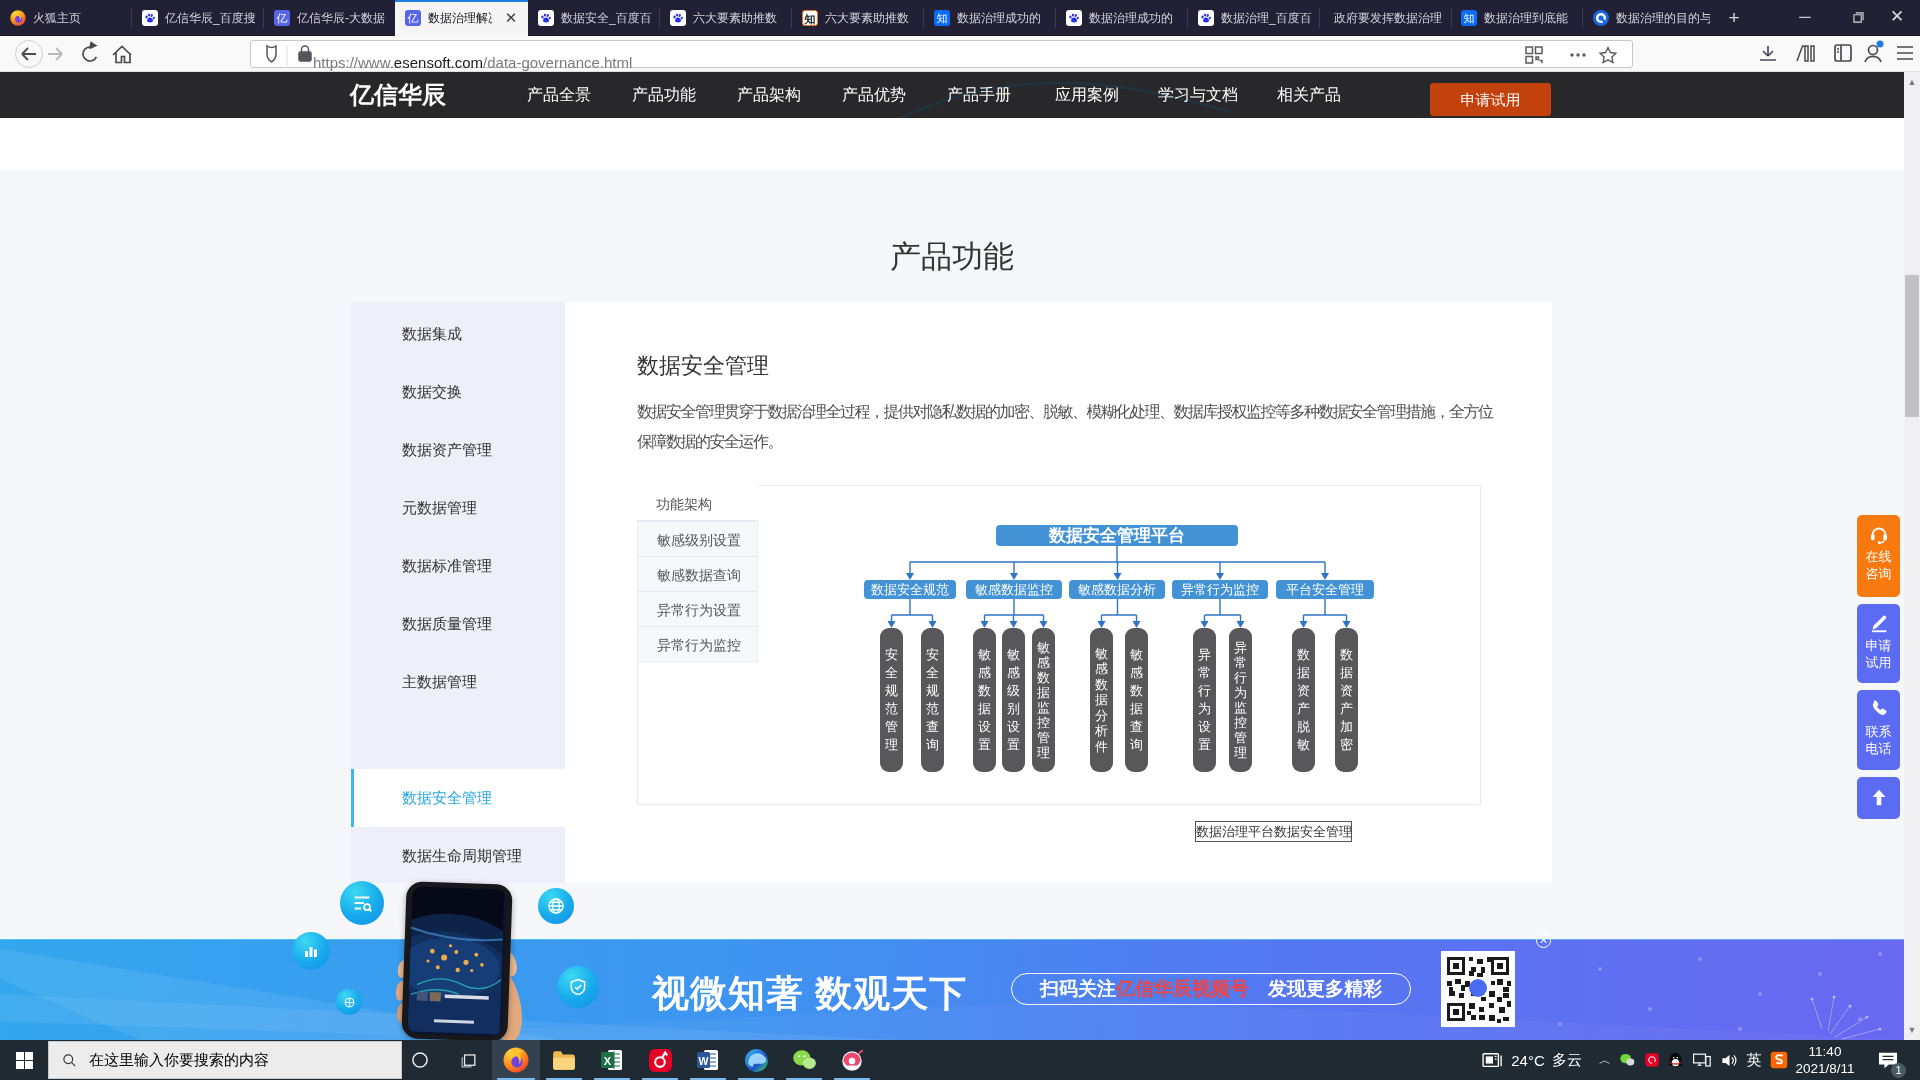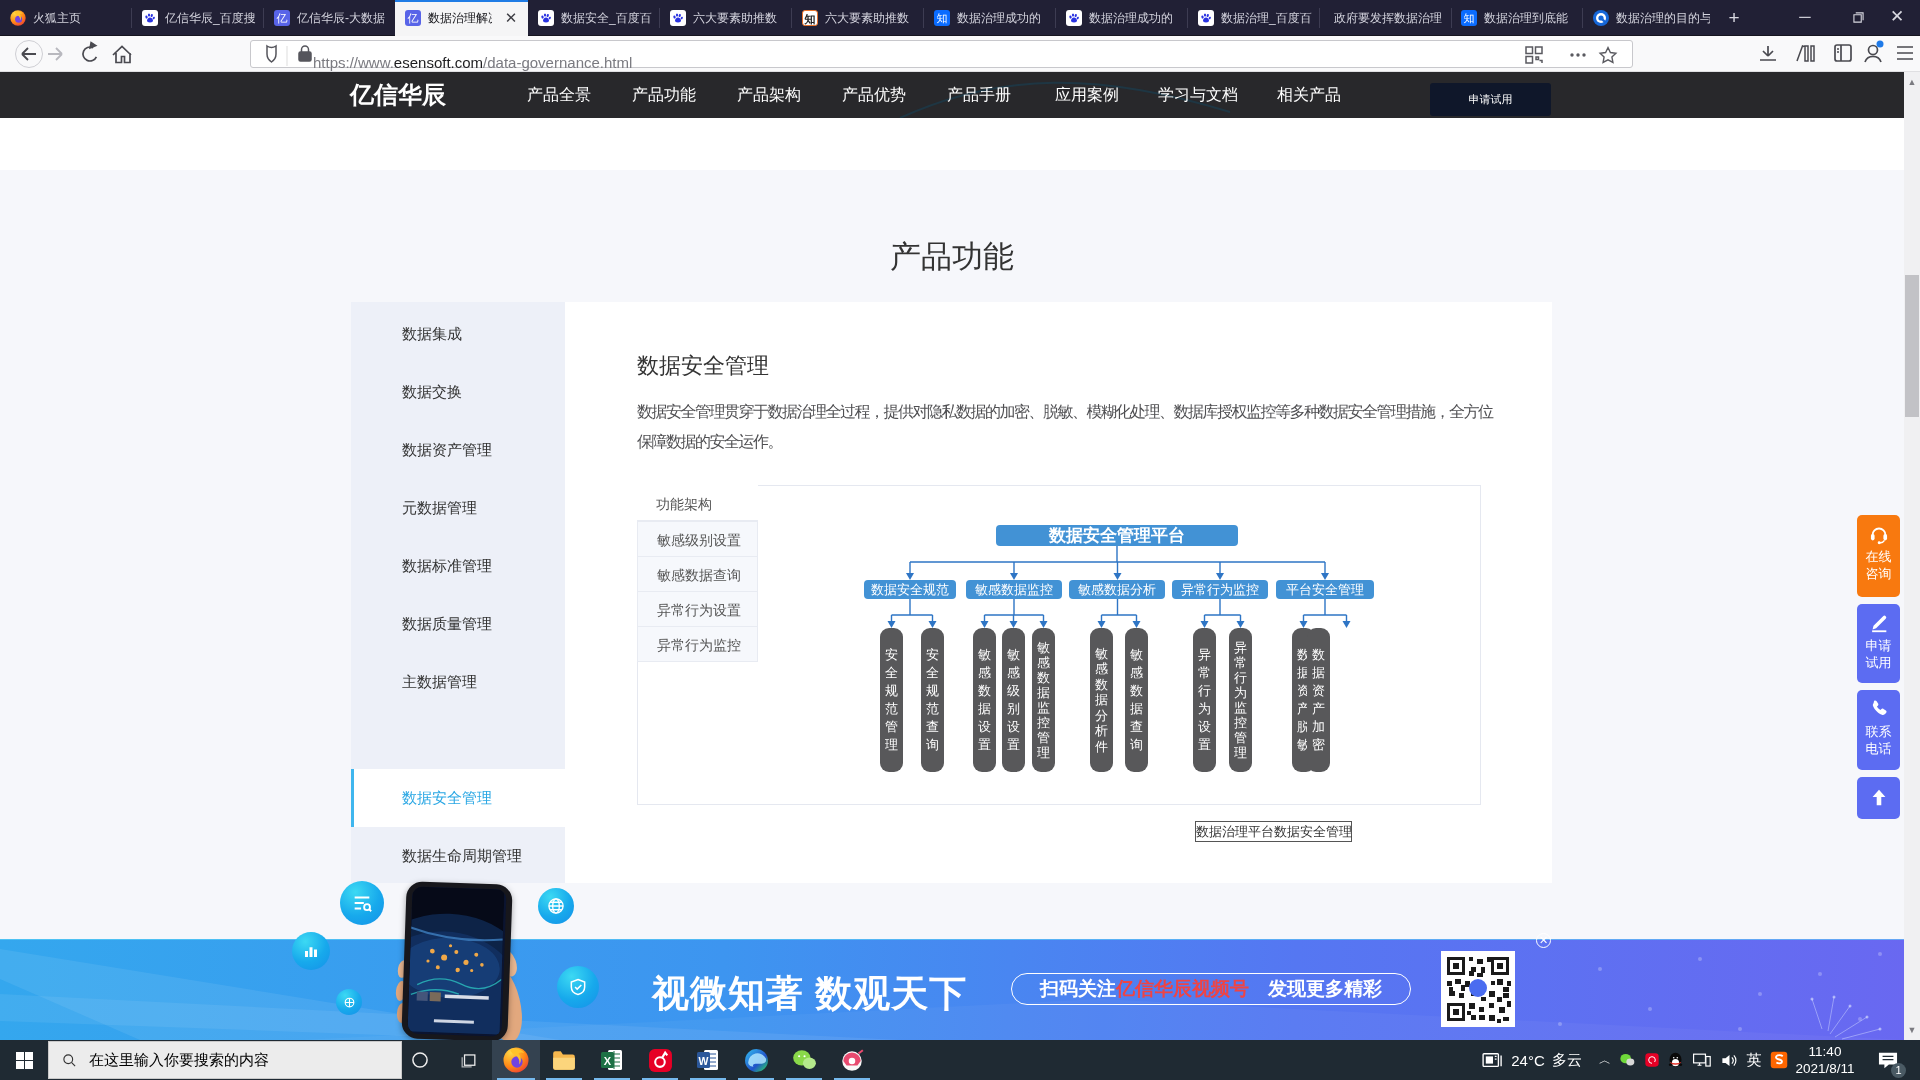"申请试用" #navbtn { background: #0f172a -> #c2410c; font-size: 11px -> 15px }
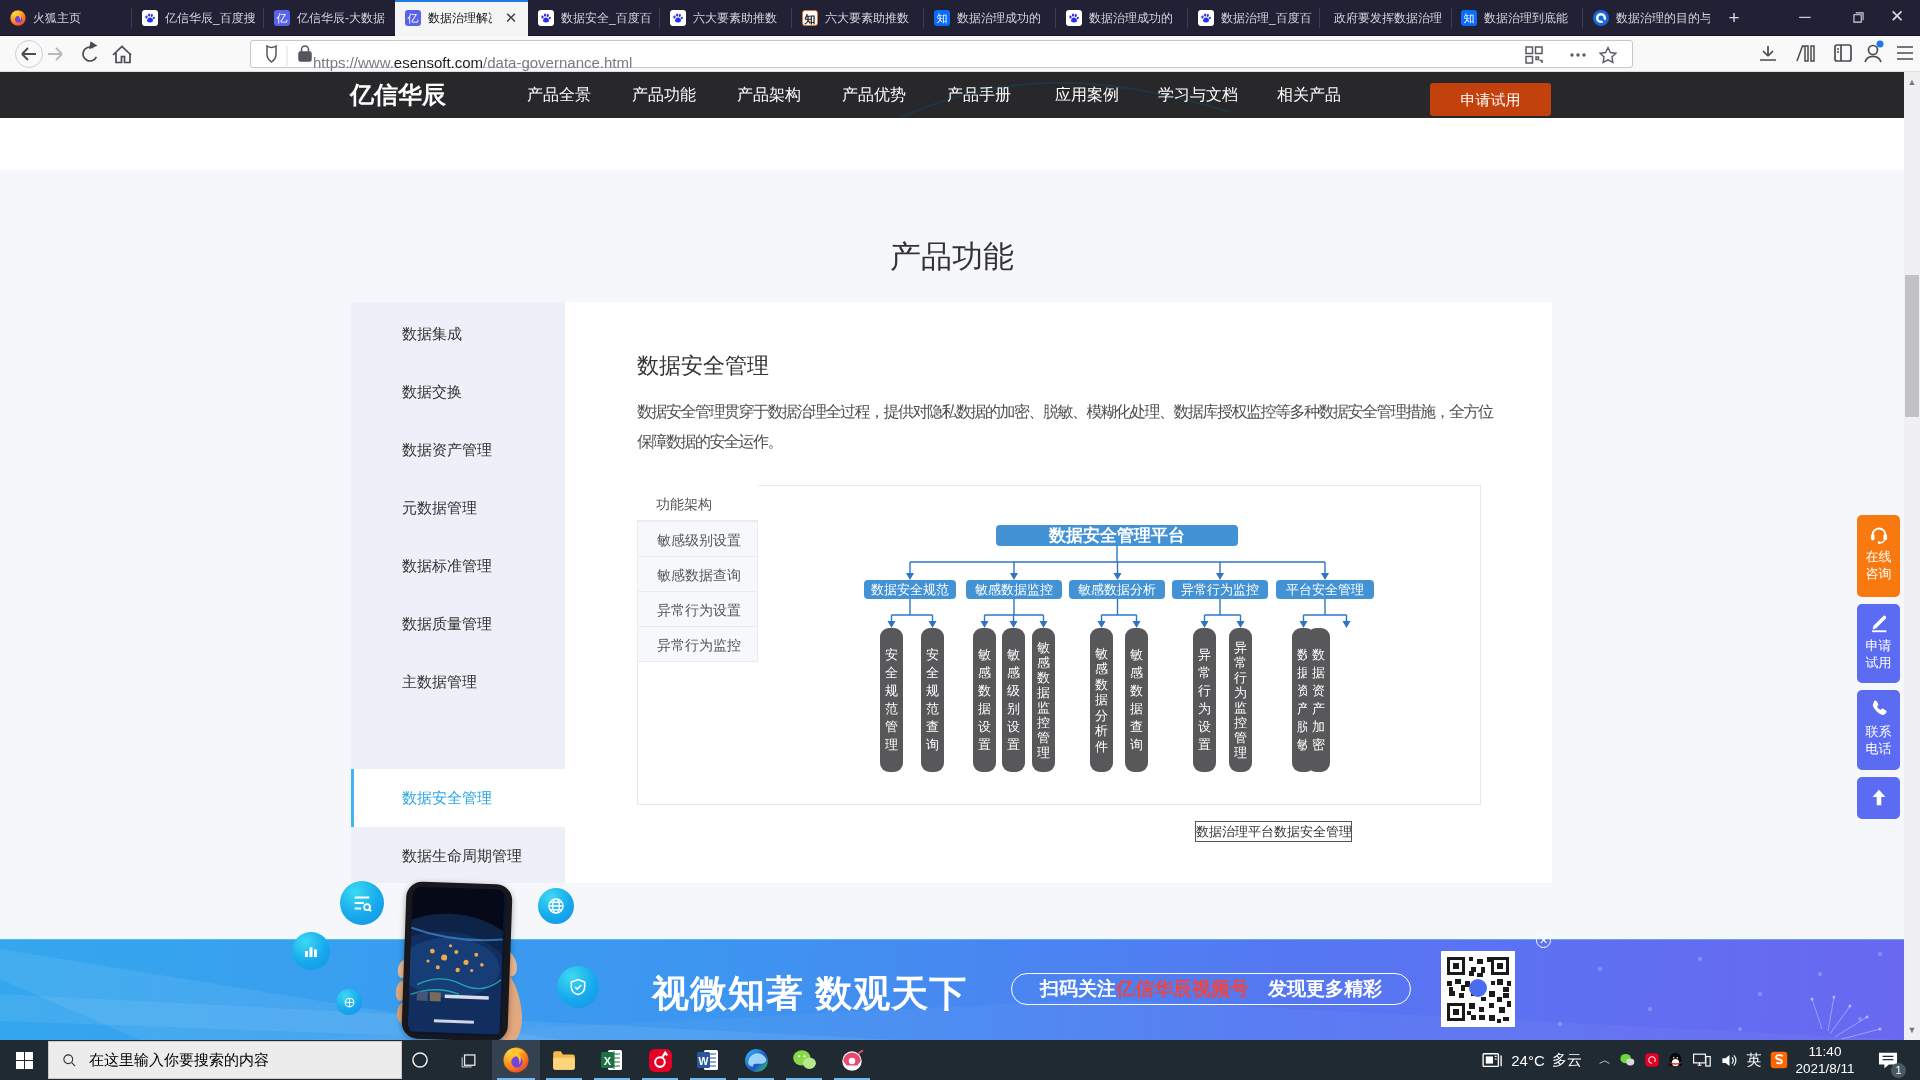"数据资产加密" div.darkcol { left: 669px -> 697px }
